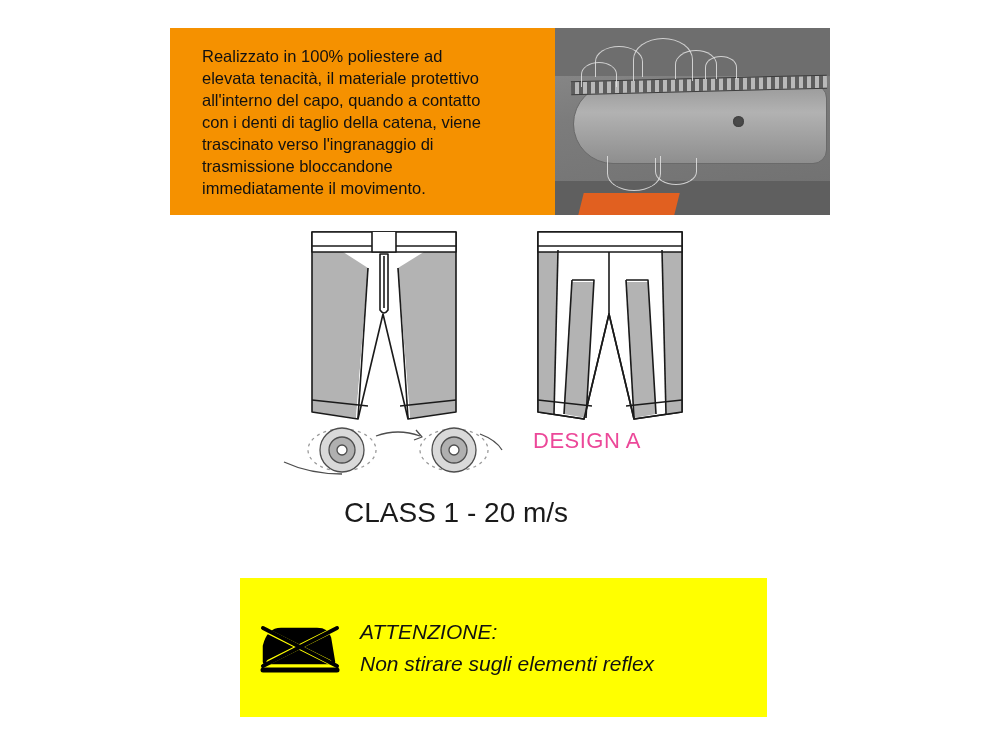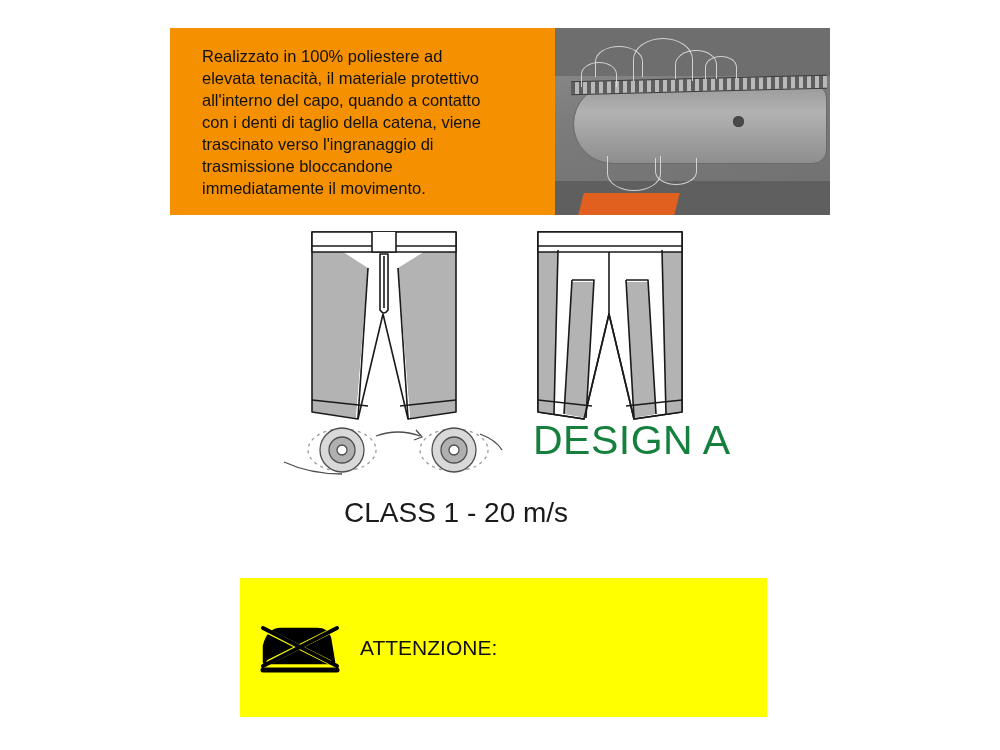"DESIGN A" .design-label { color: #15803d -> #ec4899; font-size: 41px -> 22px; top: 417px -> 428px }
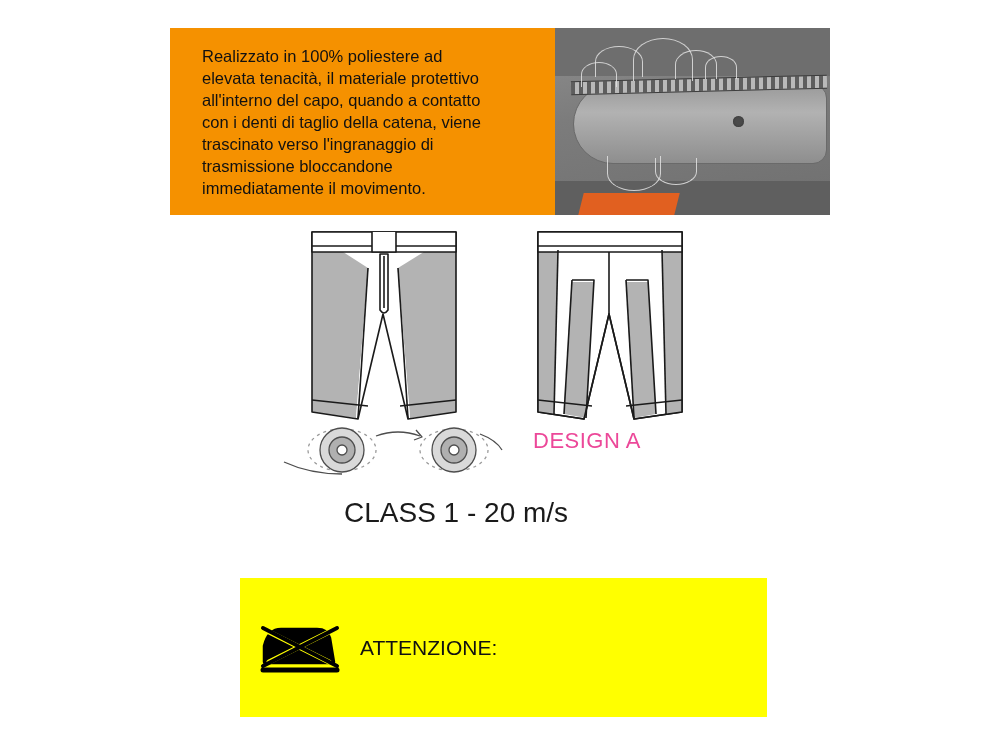"ATTENZIONE:" .warn-band { font-style: none -> italic }
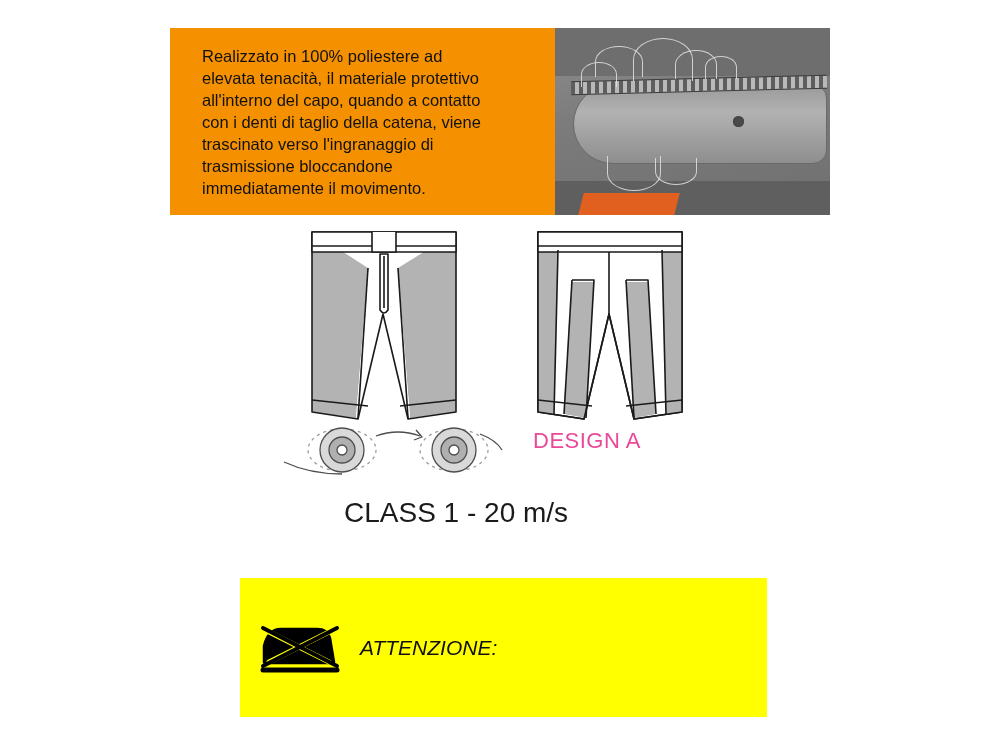"Non stirare sugli elementi reflex" div.warn-text { html: none -> <div>Non stirare sugli elementi reflex</div> }
